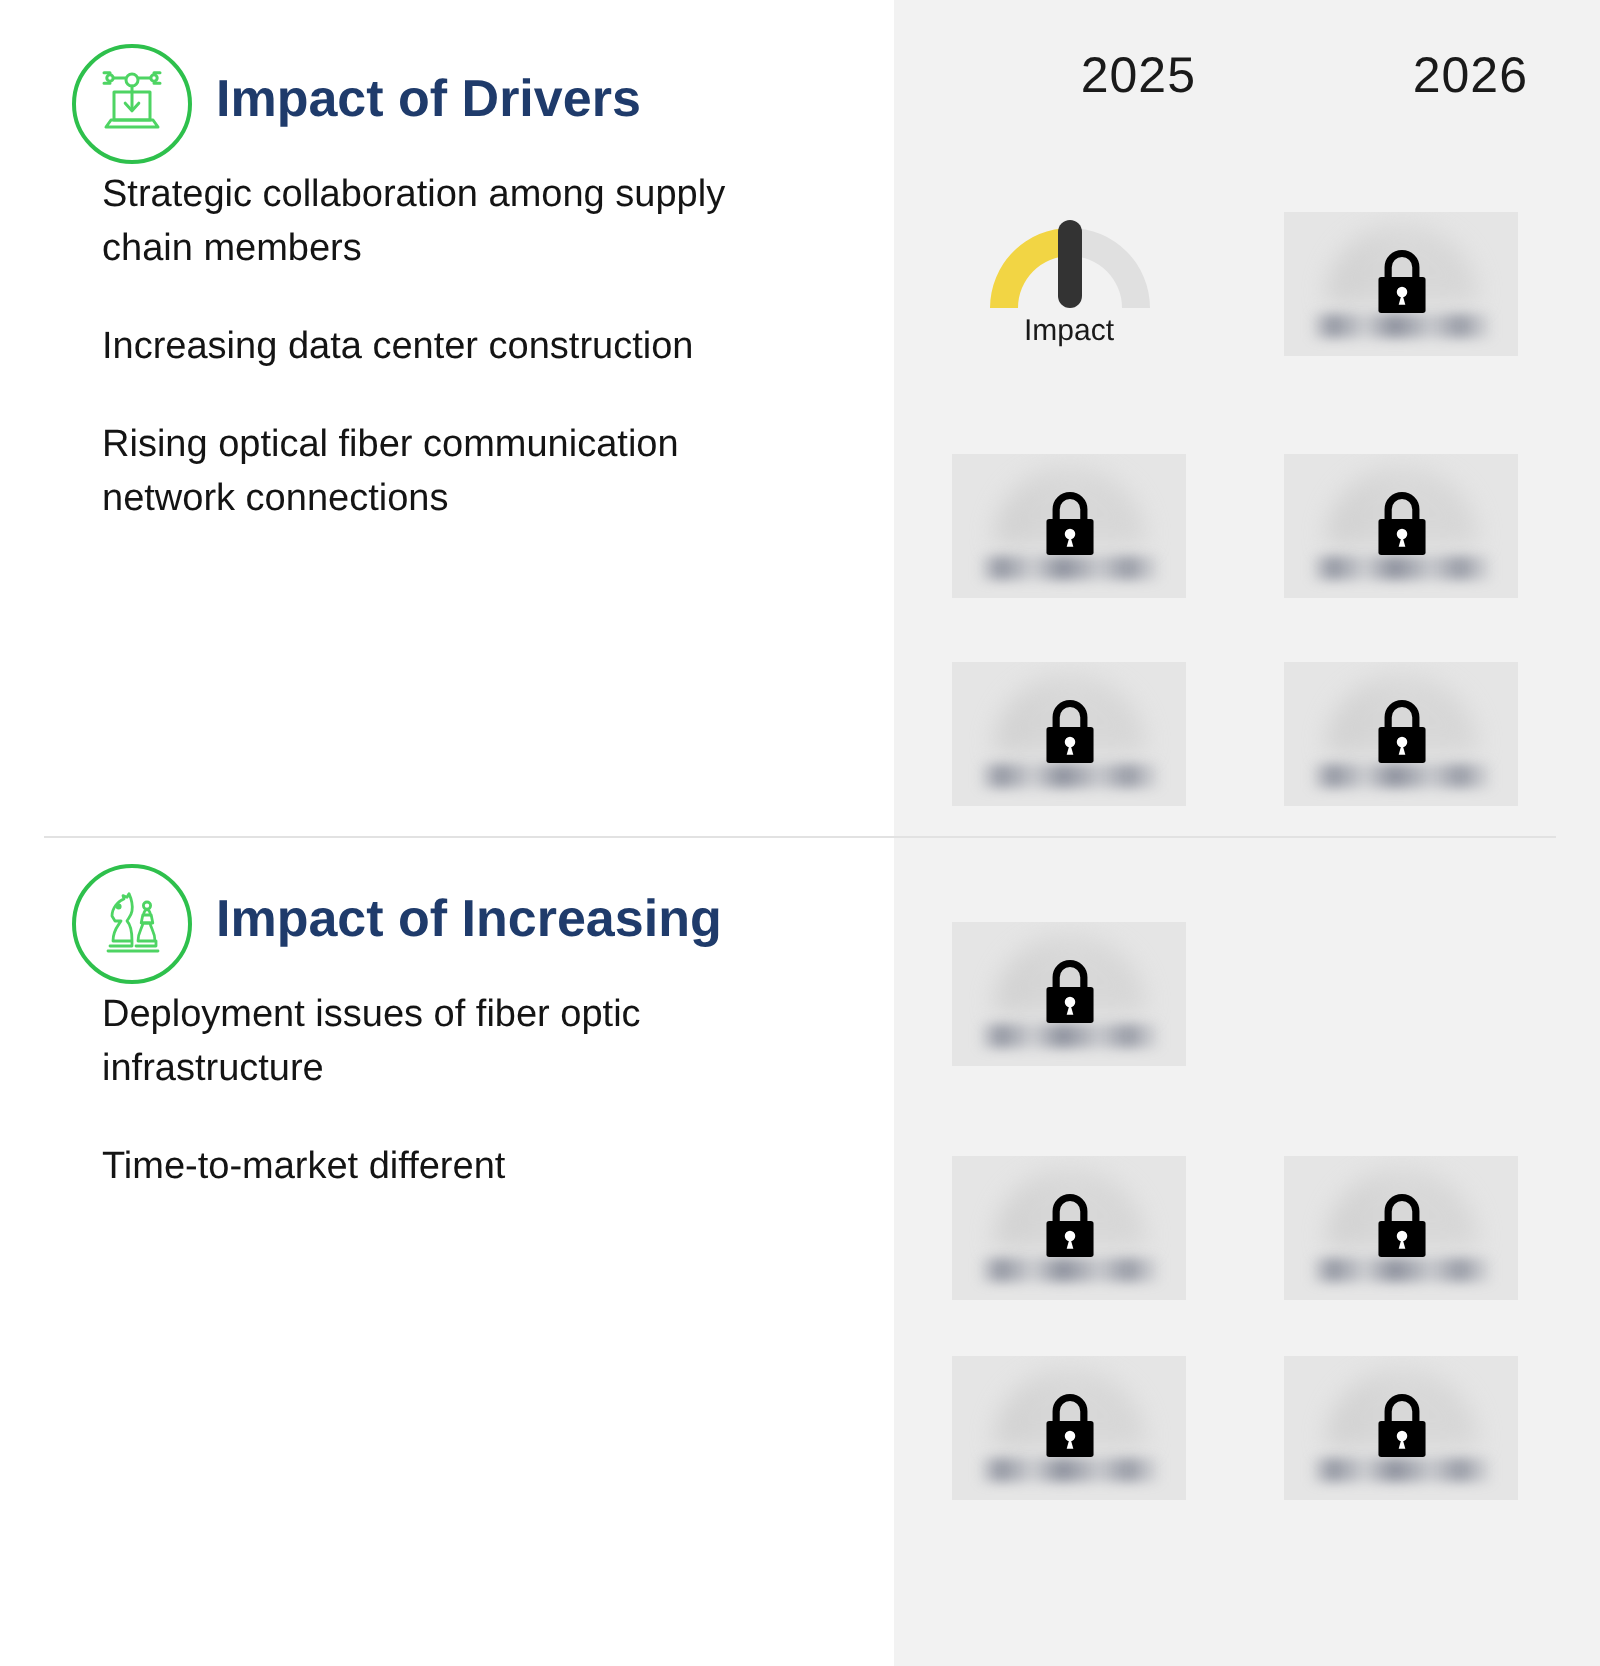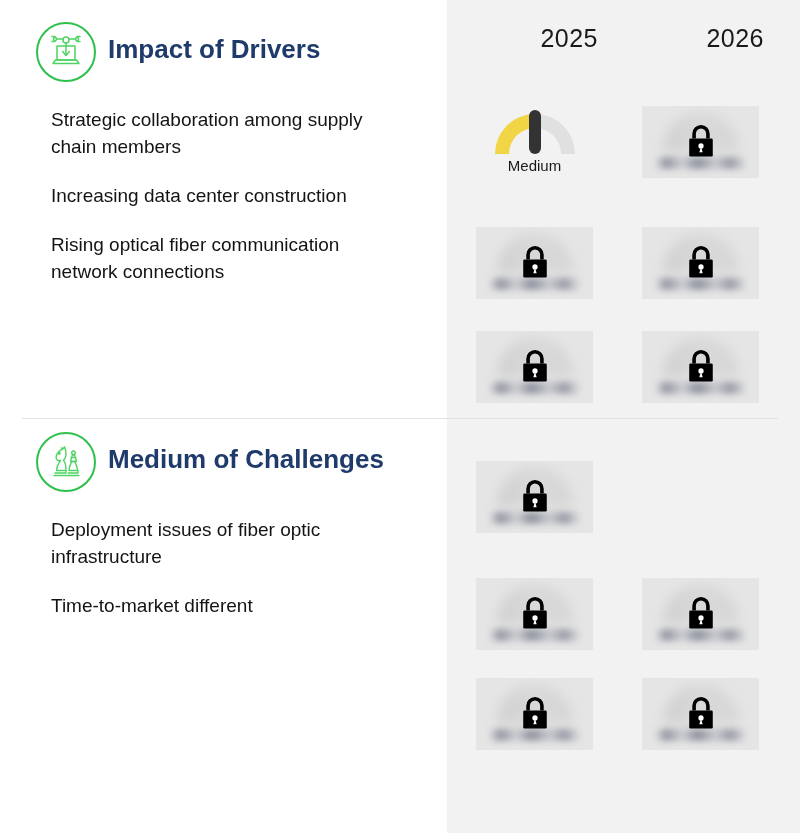"Strategic collaboration among supply" .sec-list { margin-top: 22px -> 0 }
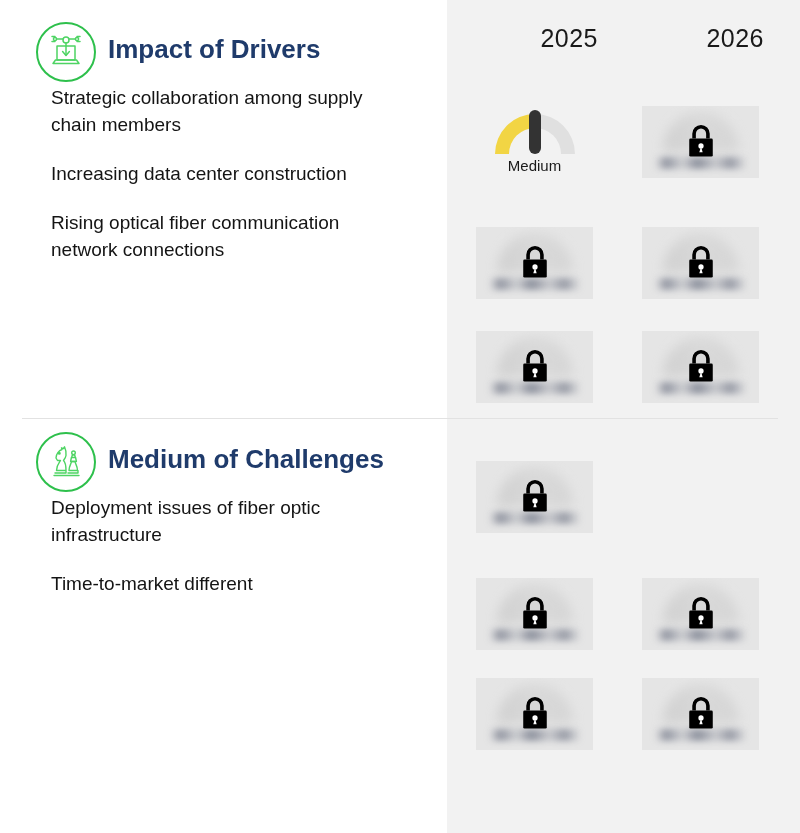"Medium" div.gauge-label { text: Medium -> Impact }
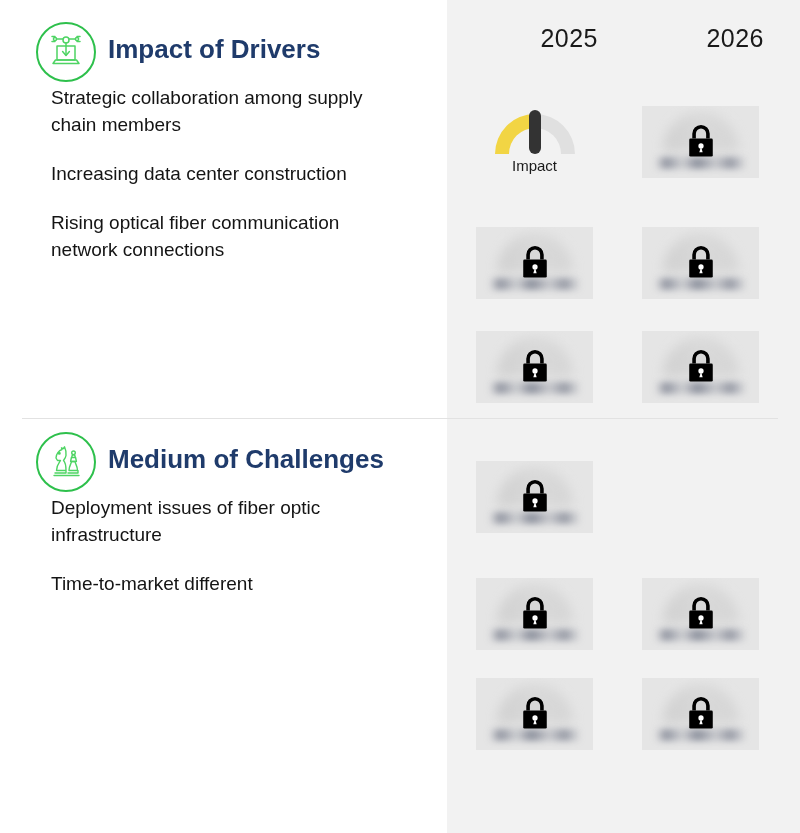"Medium of Challenges" div.sec-title { text: Medium of Challenges -> Impact of Increasing }
